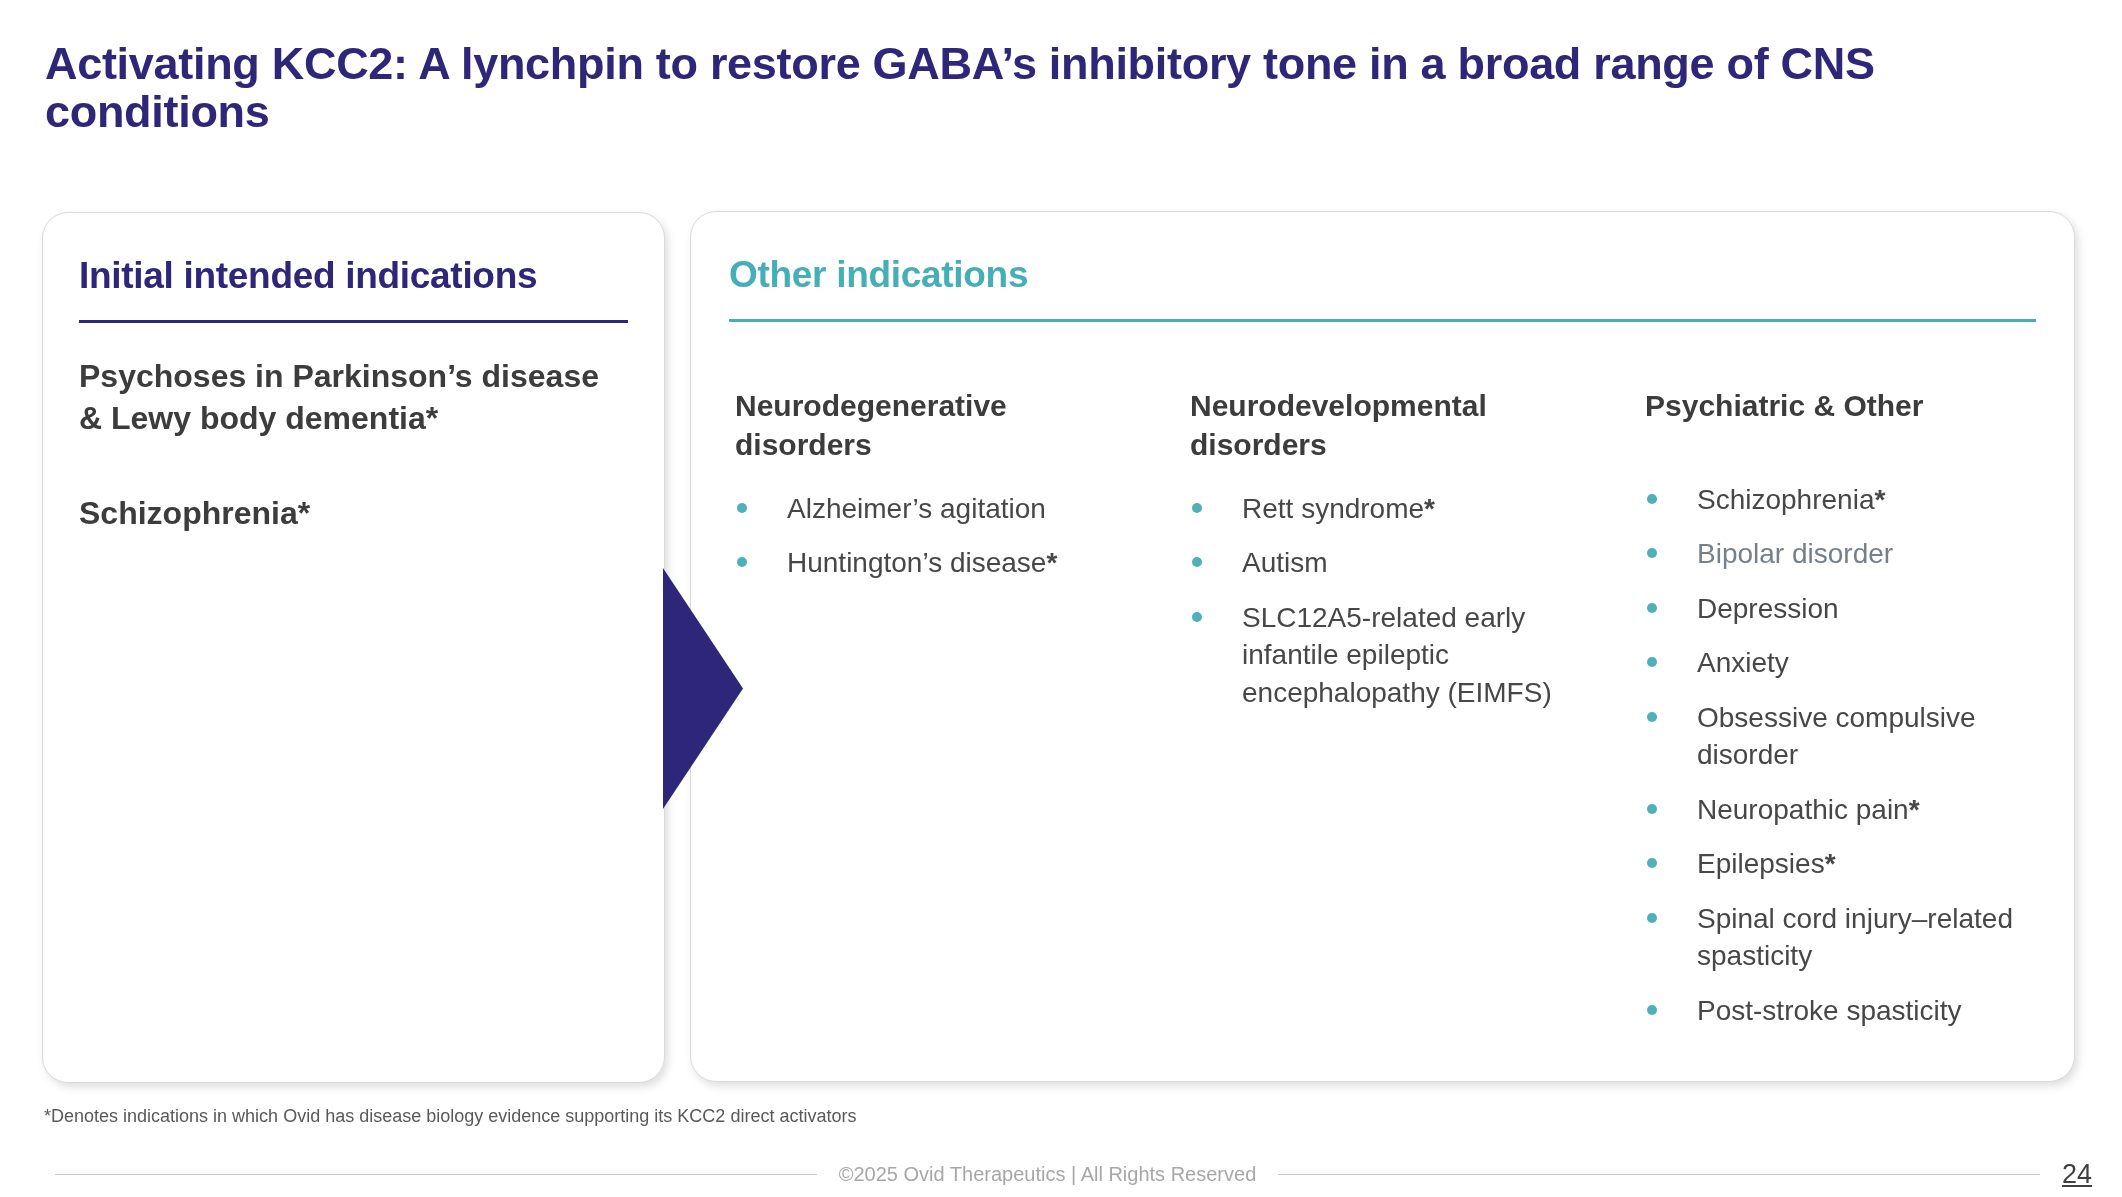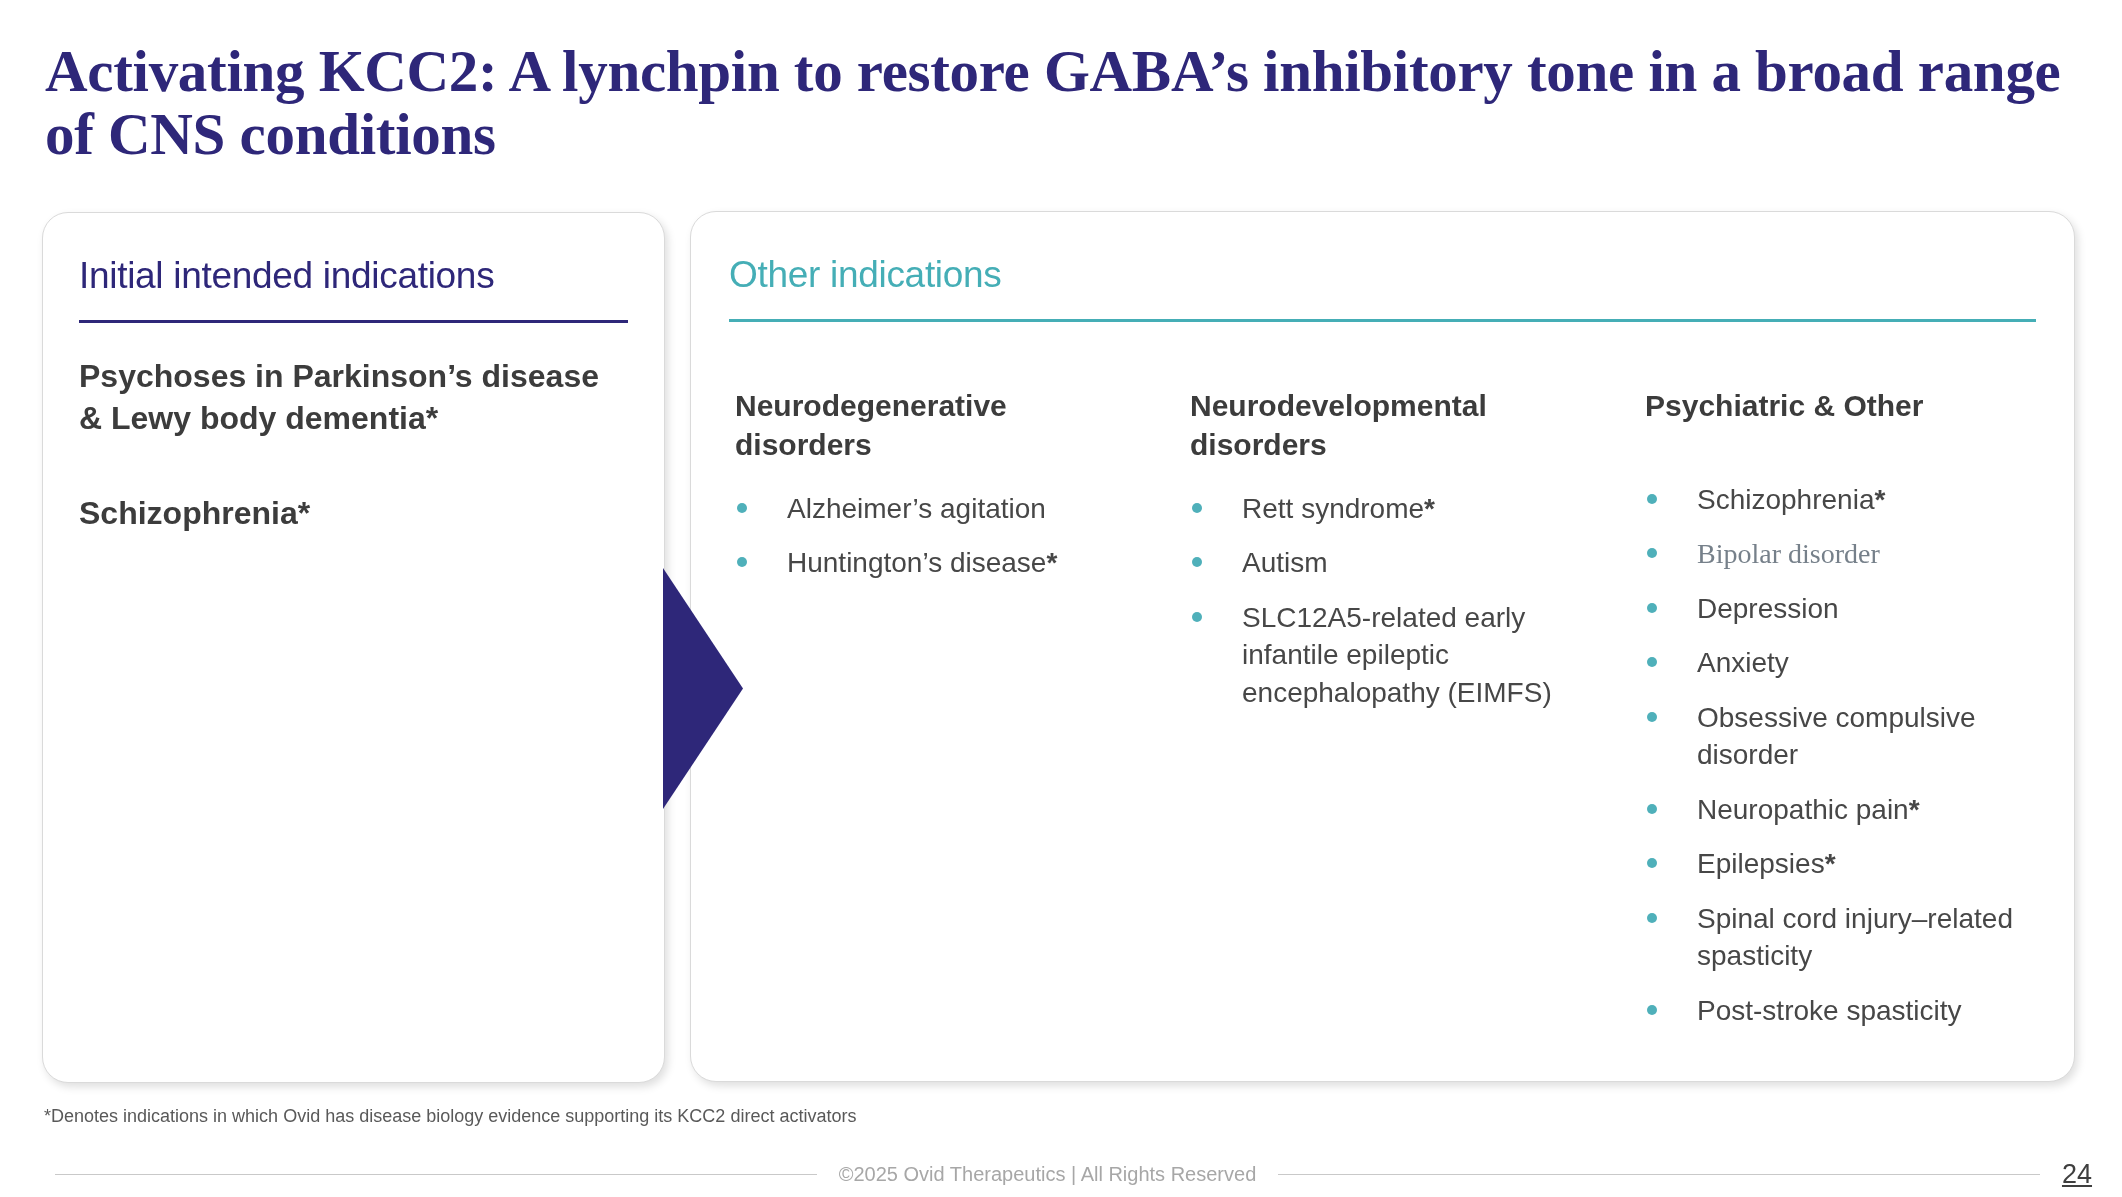"Activating KCC2: A lynchpin to" .title { font-family: Liberation Serif, serif -> none; font-size: 59px -> 45px }
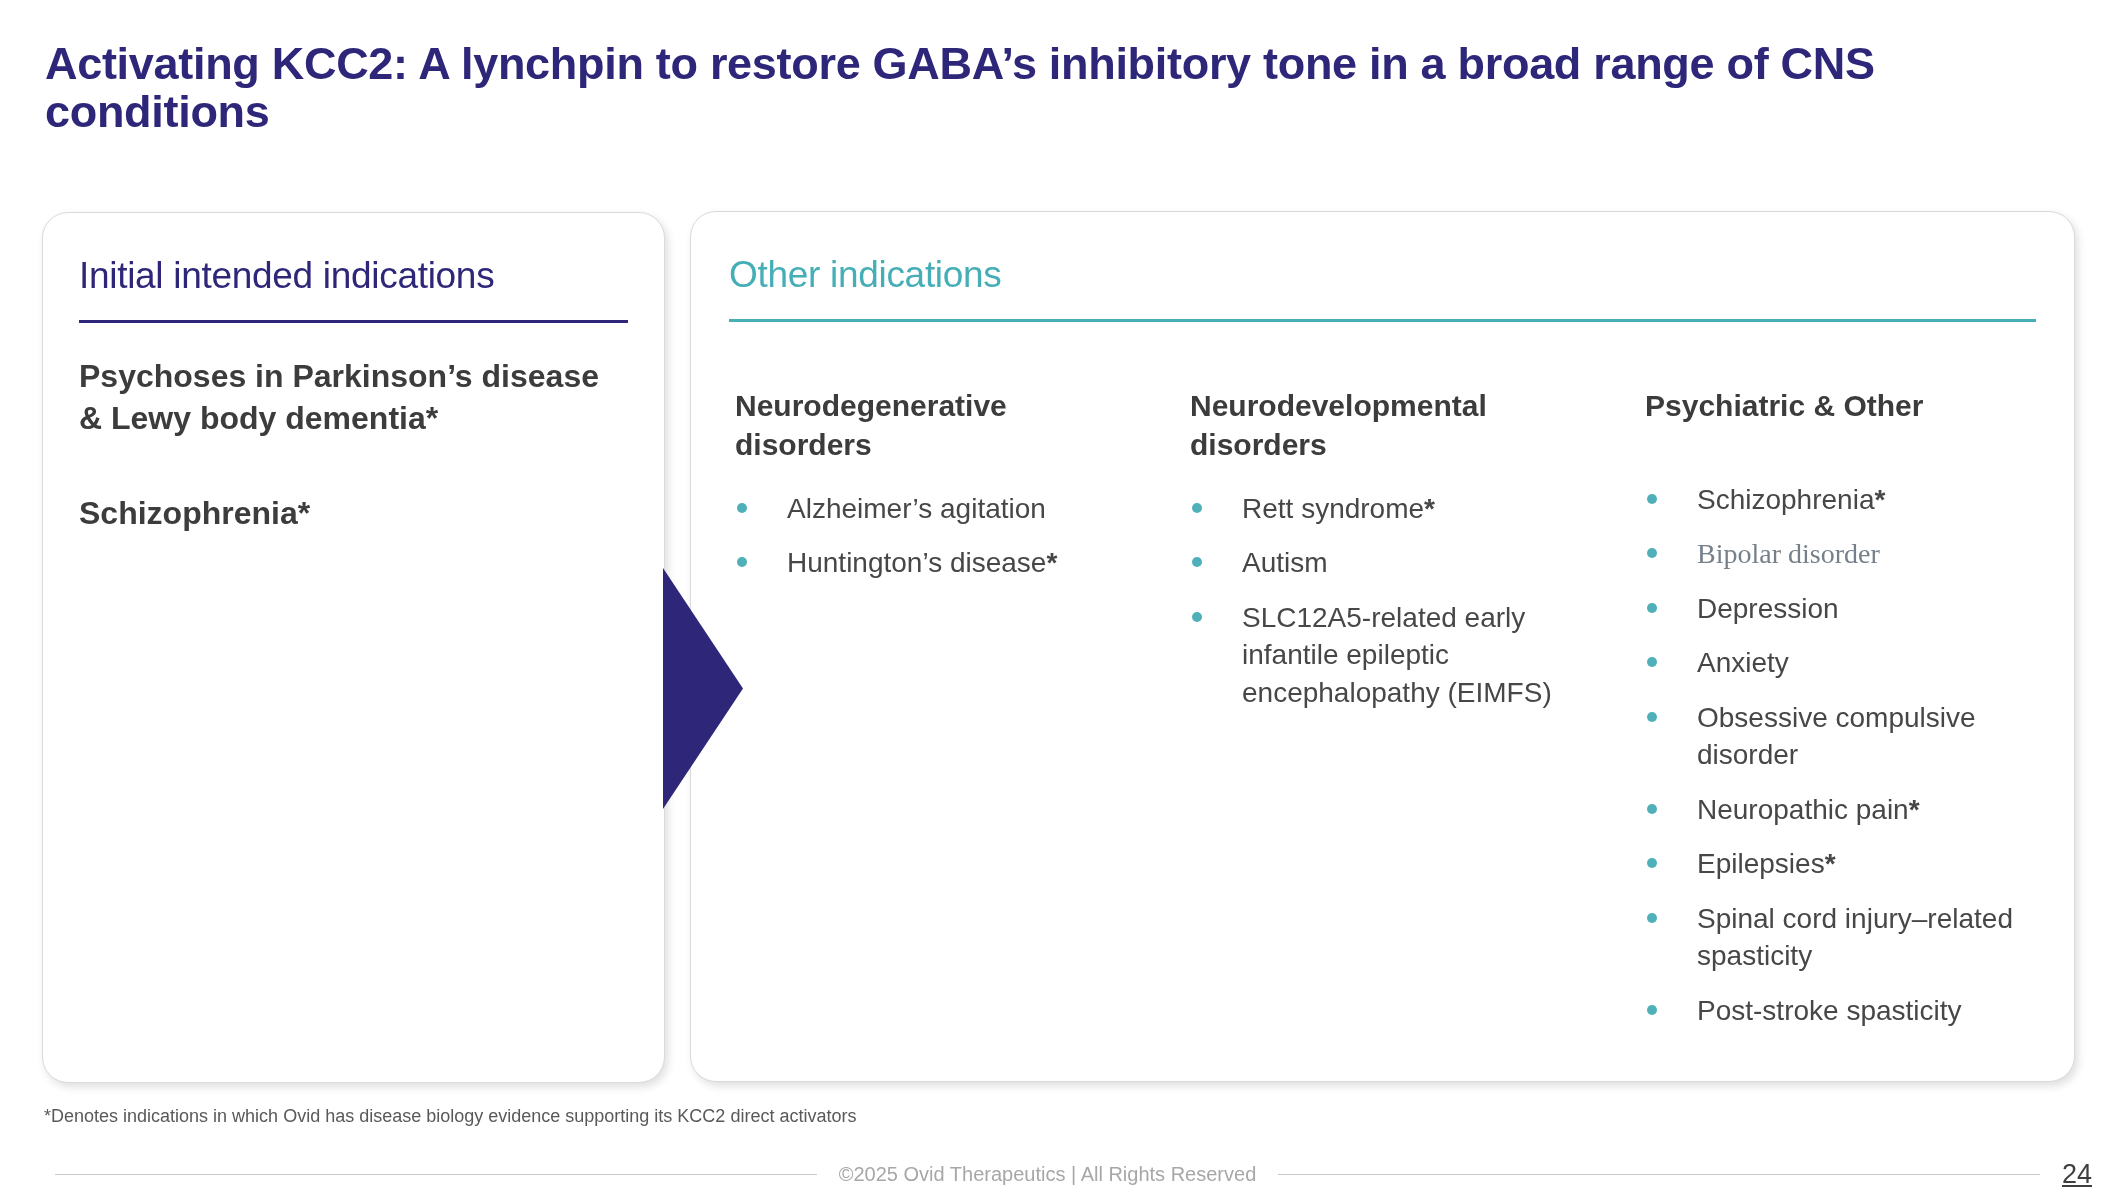"Initial intended indications" .panel-heading { font-weight: 400 -> 700 }
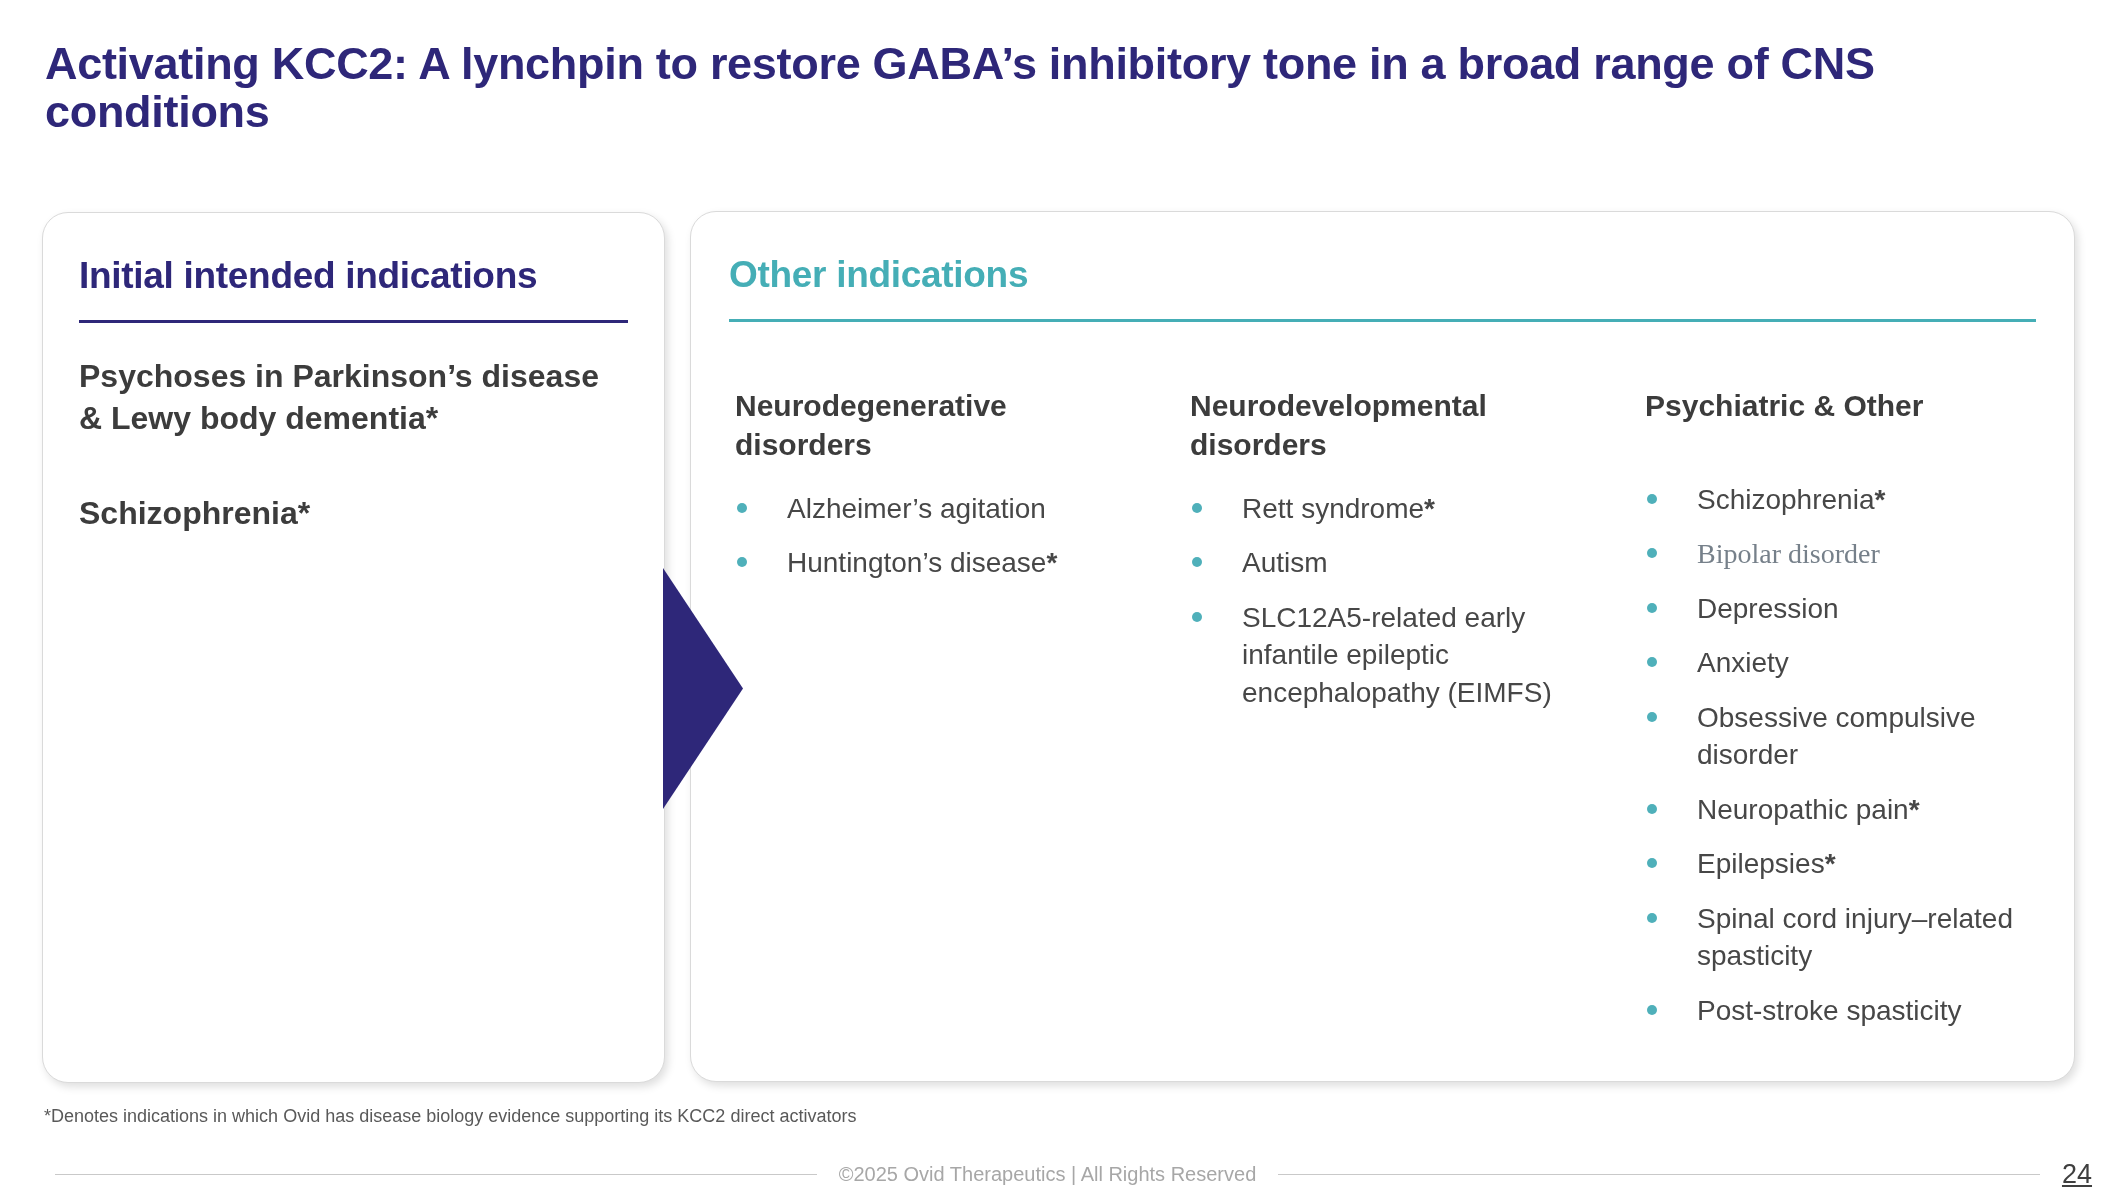"Bipolar disorder" .col-item.muted .li-text { font-family: Liberation Serif, serif -> none }
